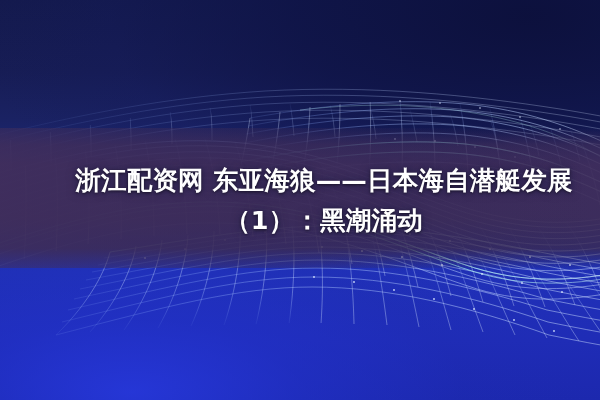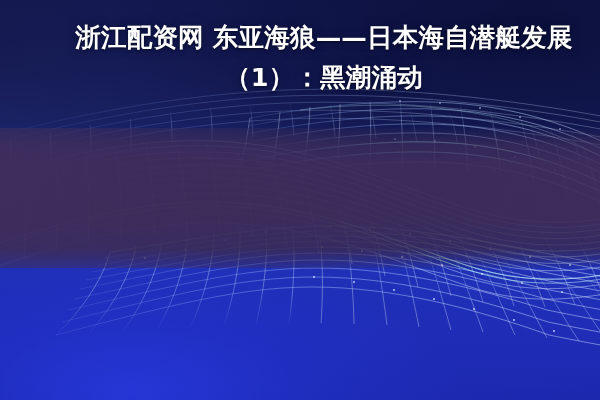"浙江配资网 东亚海狼——日本海自潜艇发展（1）：黑潮涌动" .headline-wrap { justify-content: none -> center }
